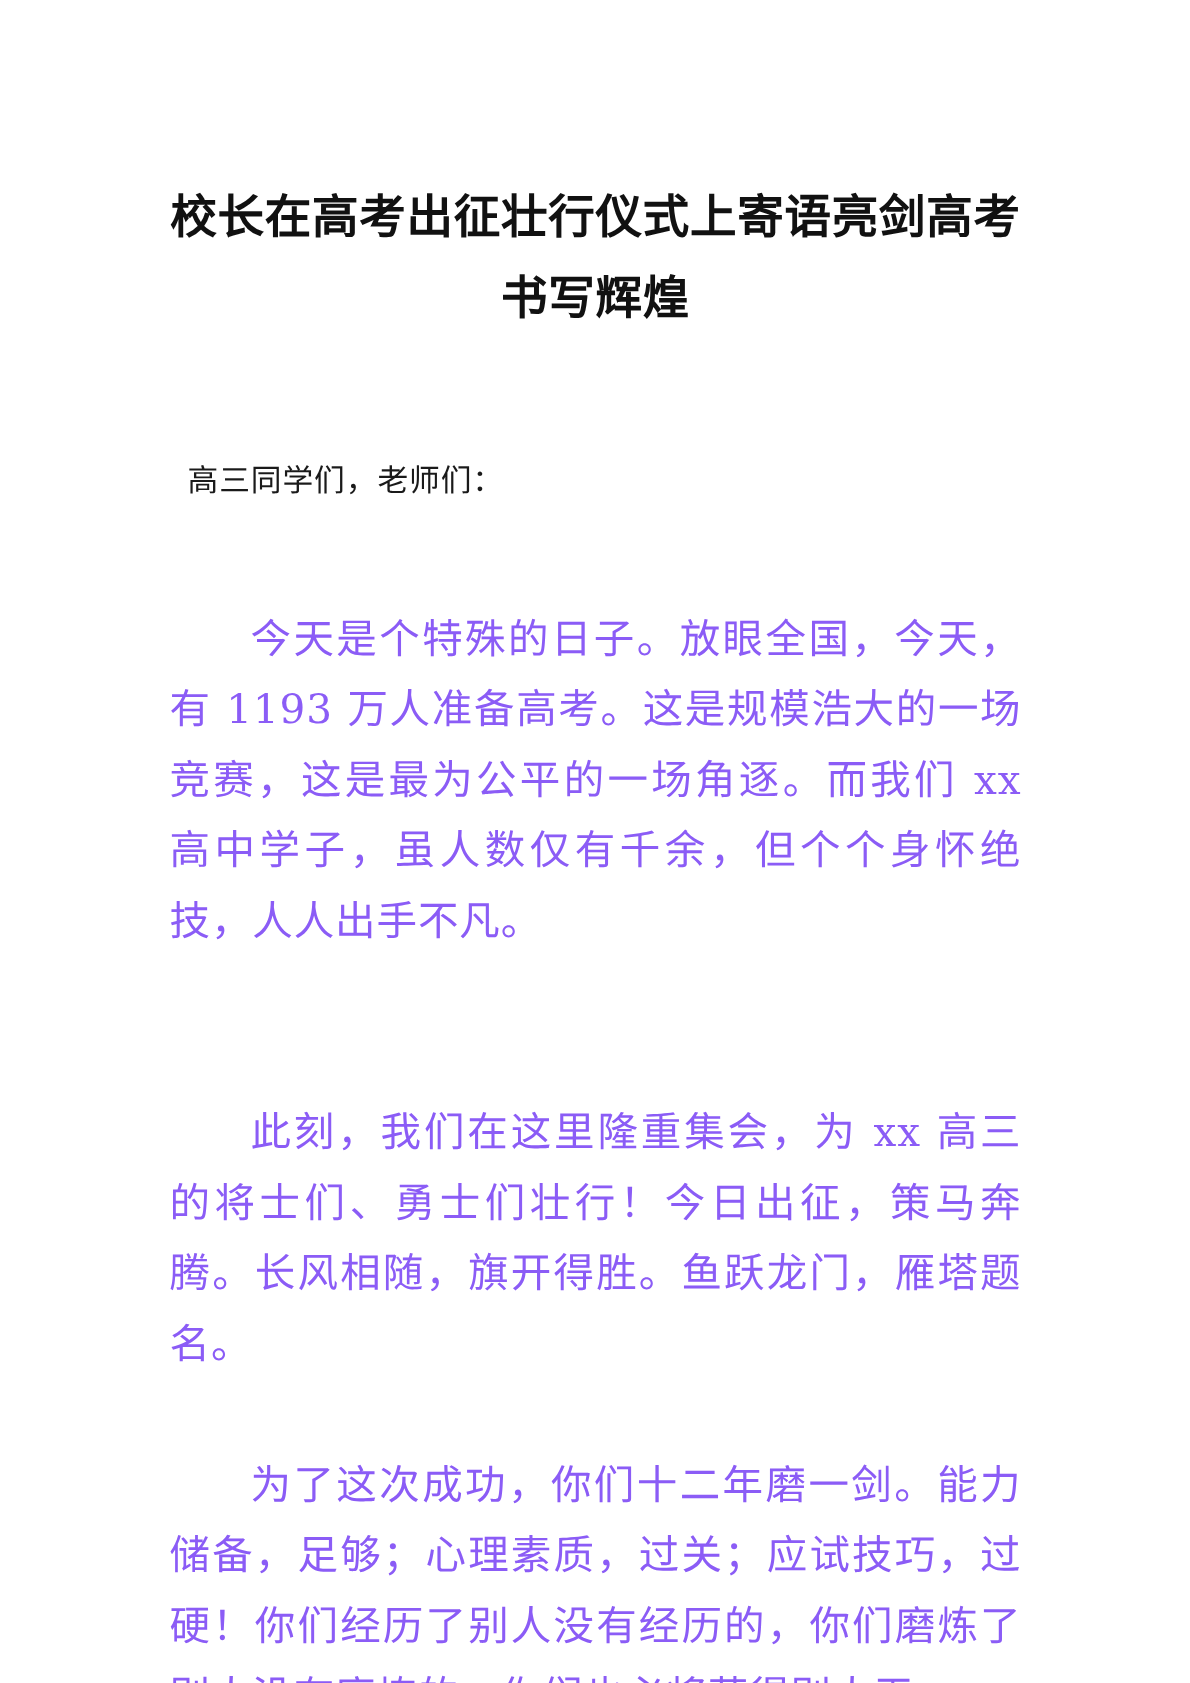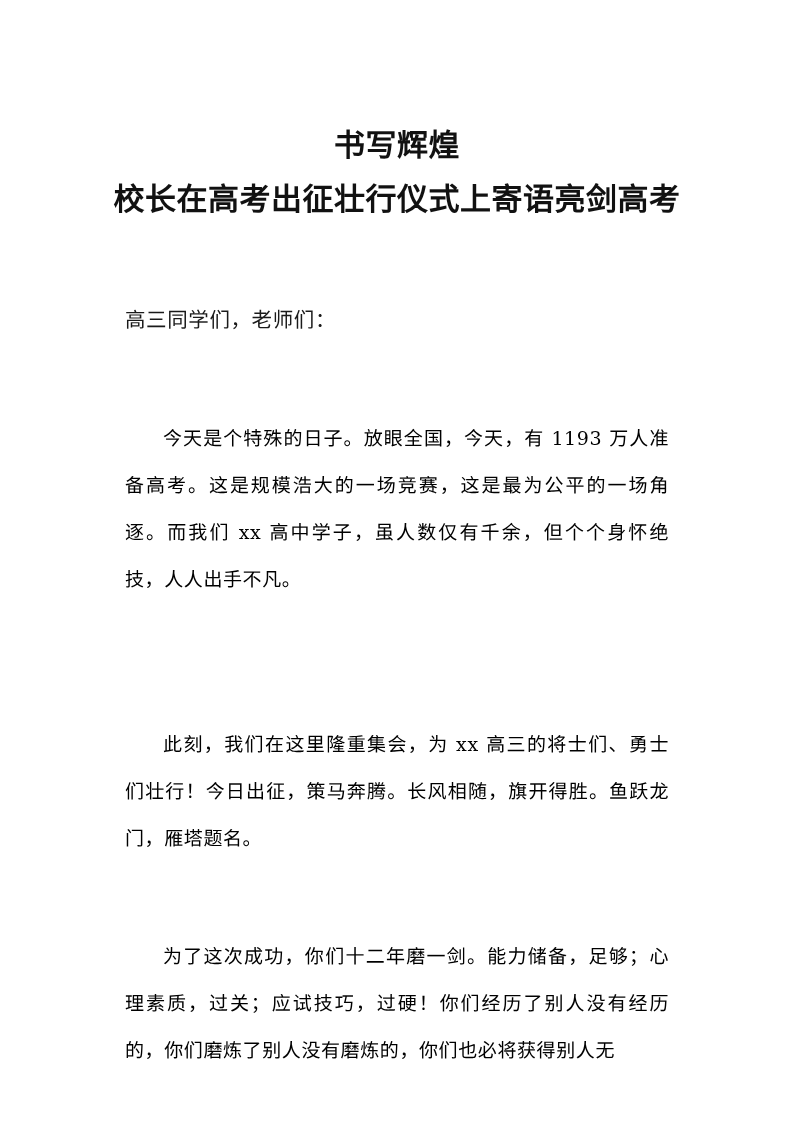"书写辉煌" span.title-line { order: before "校长在高考出征壮行仪式上寄语亮剑高考" -> after "校长在高考出征壮行仪式上寄语亮剑高考" }
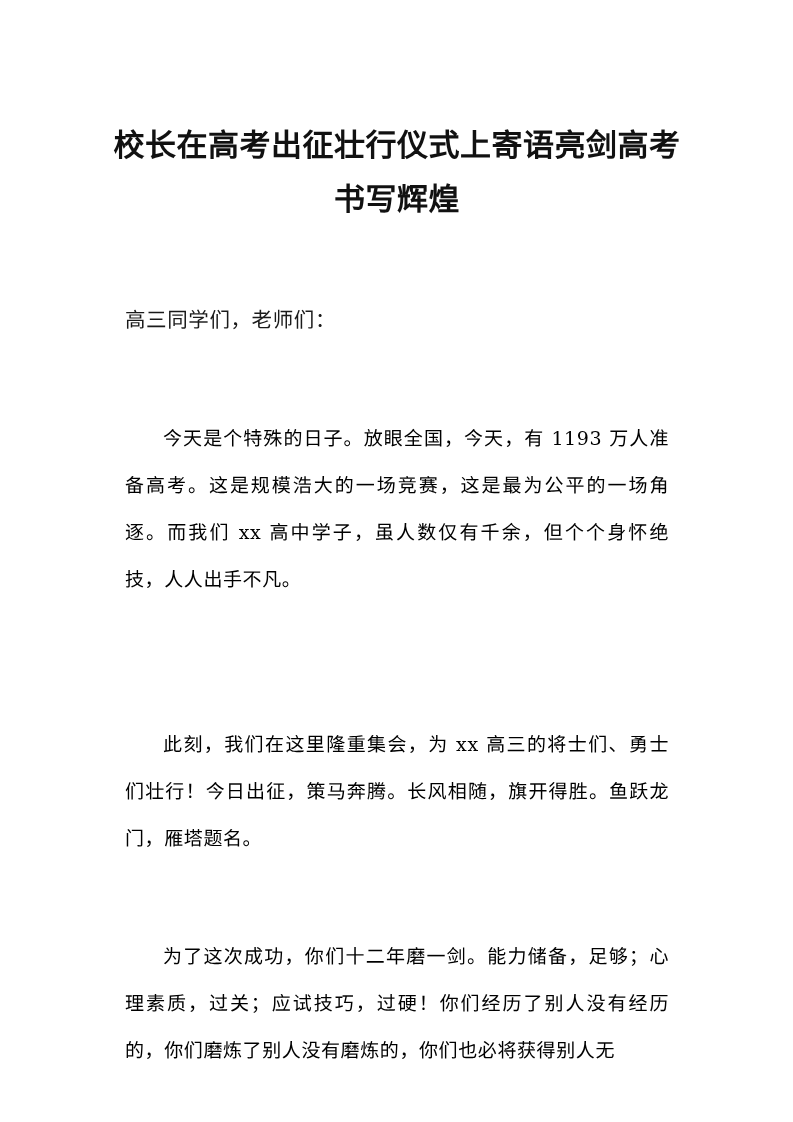"今天是个特殊的日子。放眼全国，今天，有 1193" .para { color: #000000 -> #8b5cf6; font-size: 19px -> 27px; margin: 12px -> 0 }
